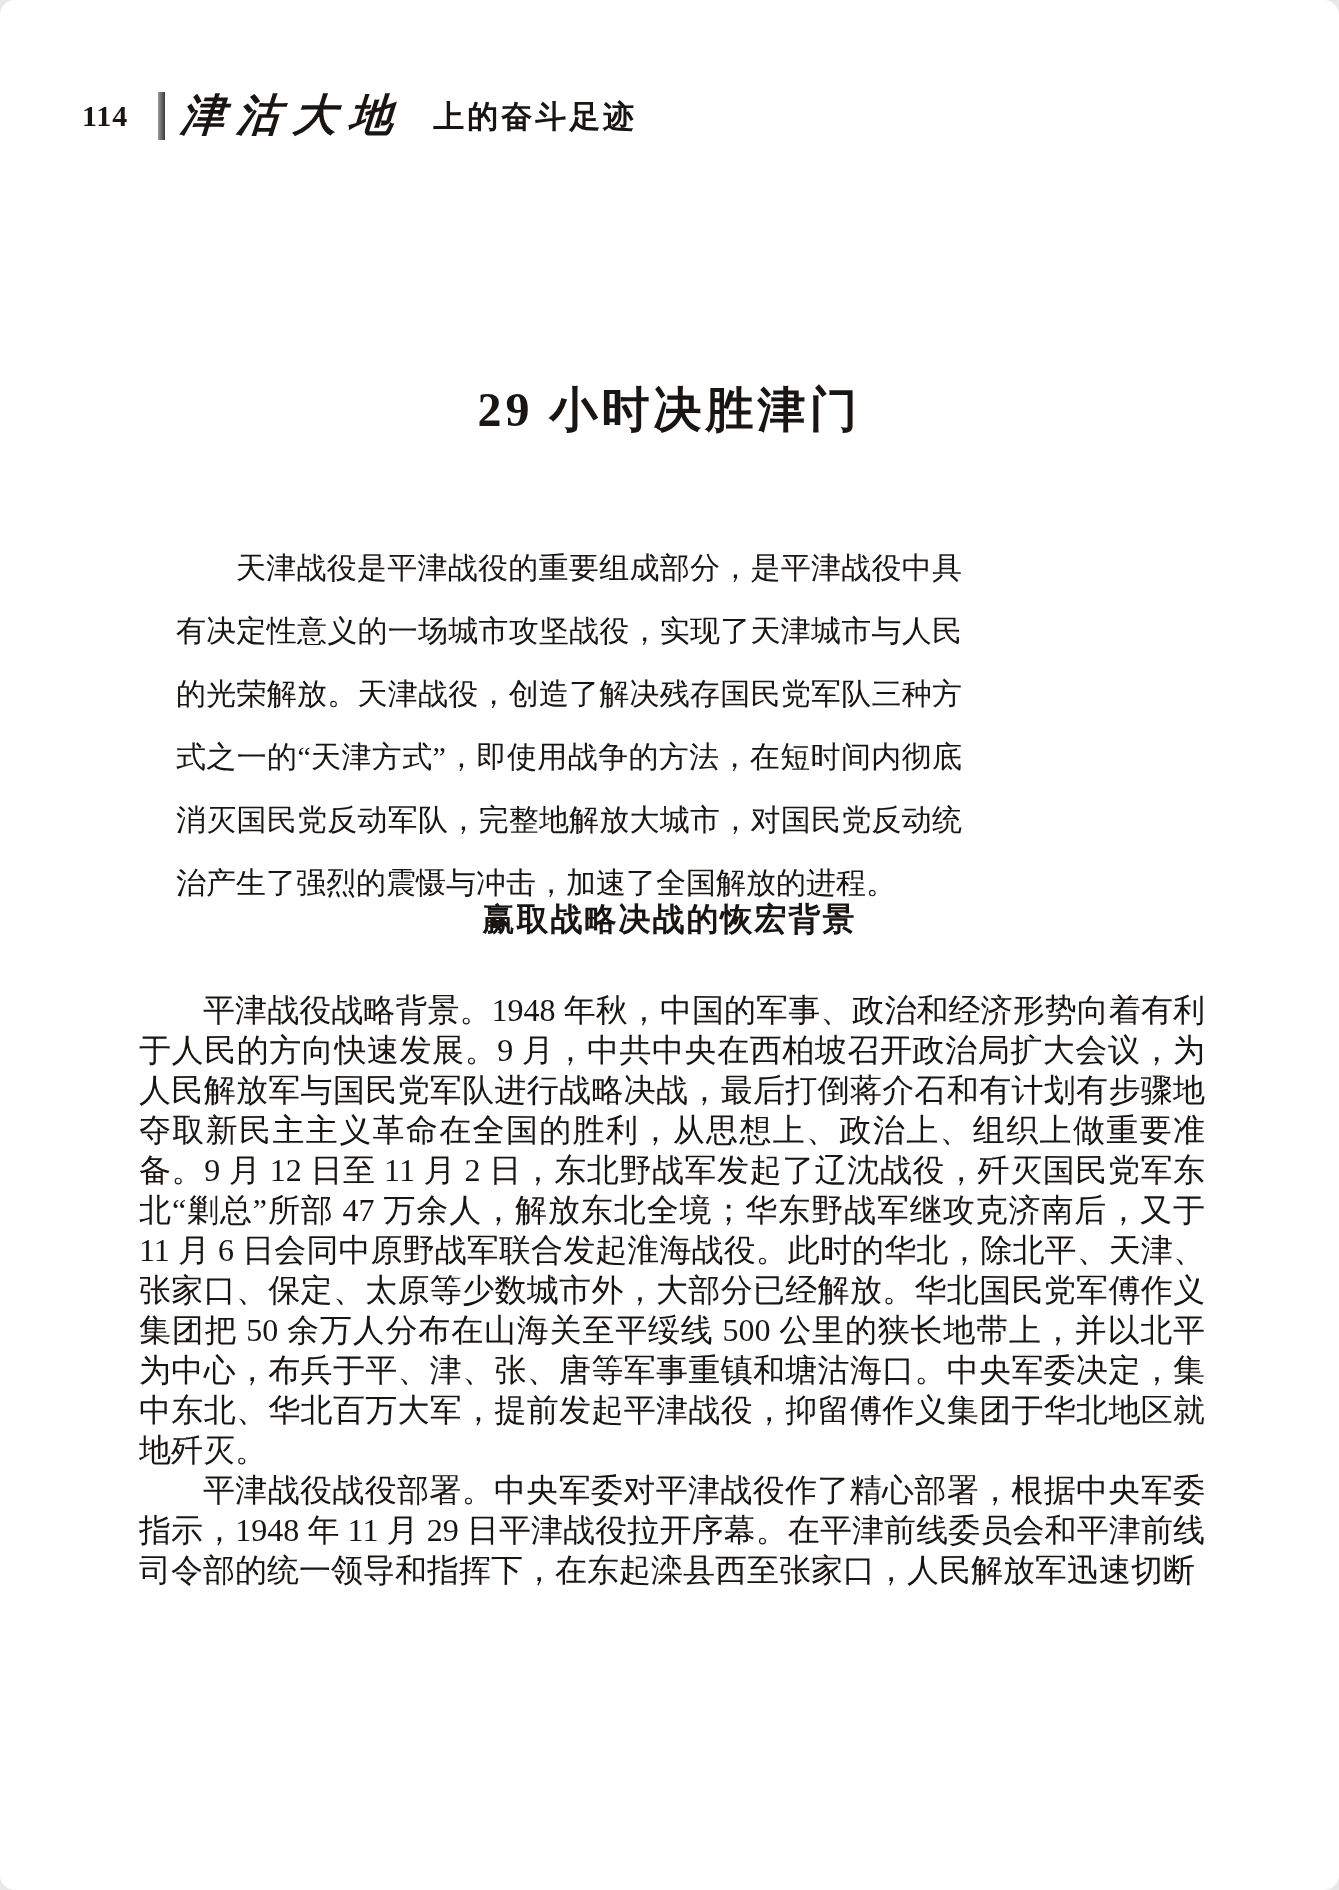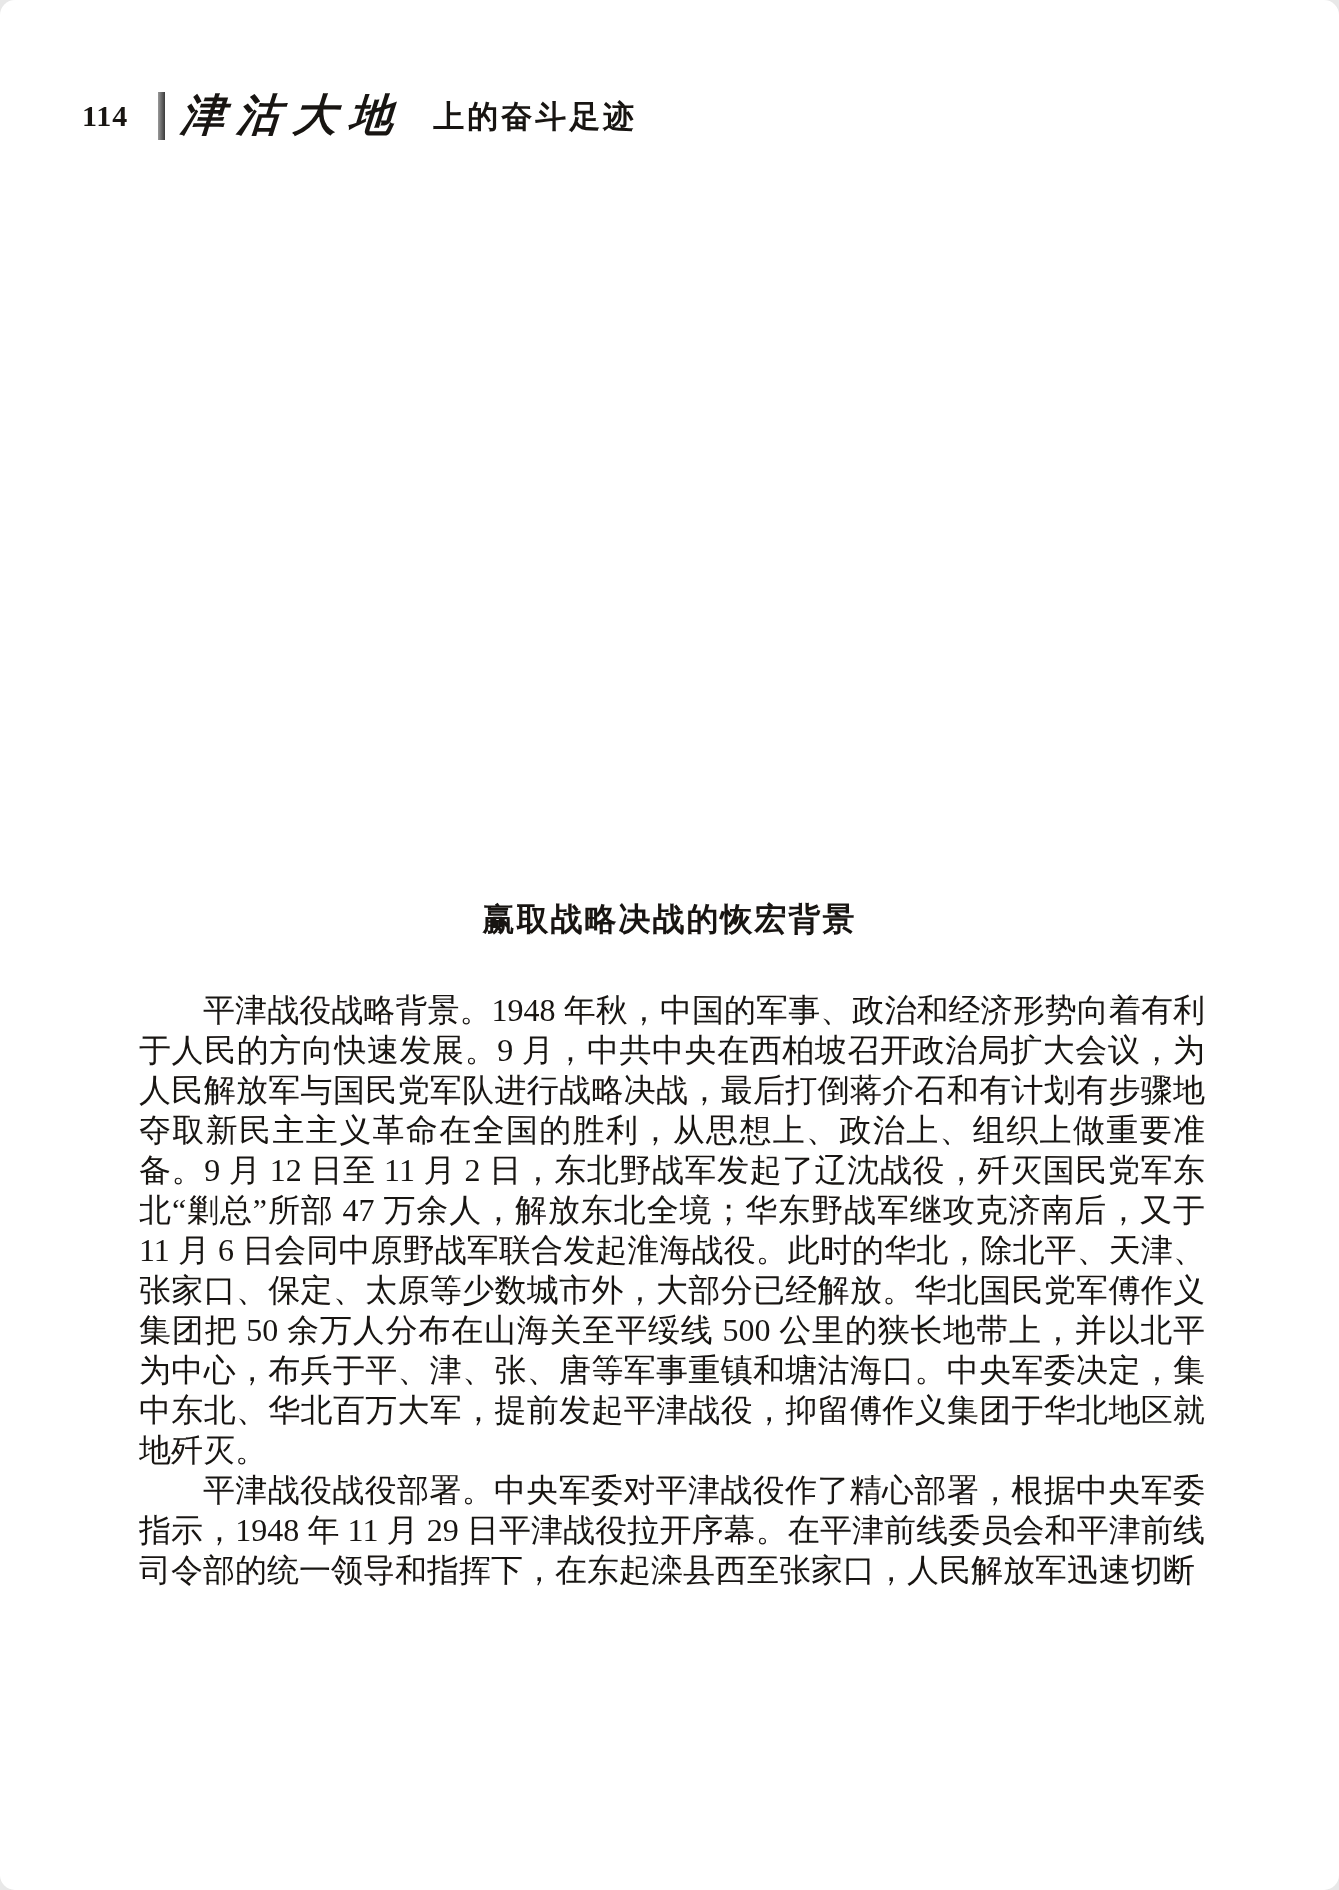"29 小时决胜津门" h1.chapter-title { html: none -> <h1>29 小时决胜津门</h1> }
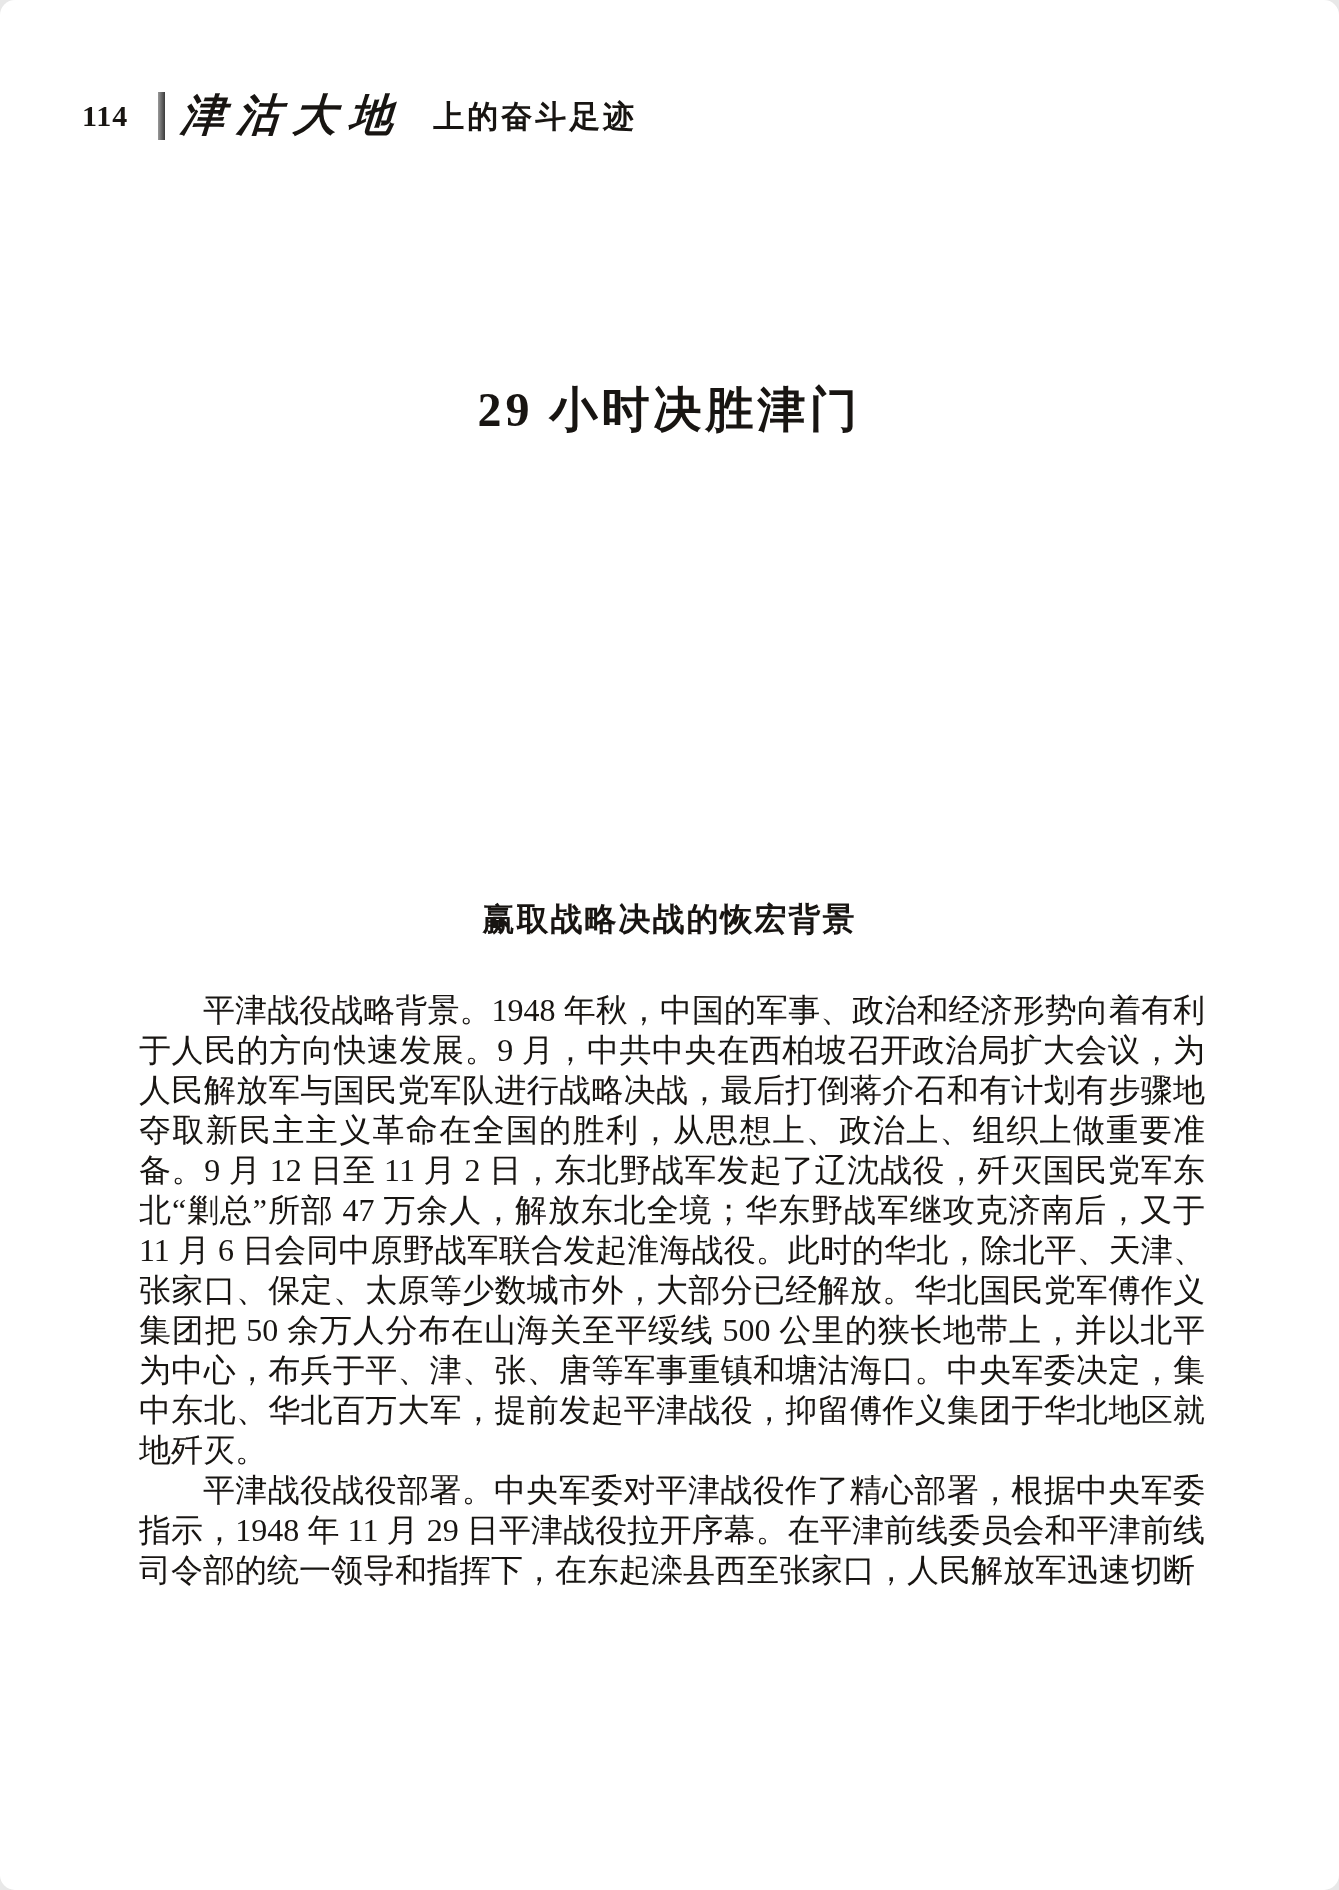"天津战役是平津战役的重要组成部分，是平津战役中具有决定性意义的一场城市攻坚战役，" div.intro { html: none -> <div>天津战役是平津战役的重要组成部分，是平津战役中具有决定性意义的一场城市攻坚战役，实现了天津城市与人民的光荣解放。天津战役，创造了解决残存国民党军队三种方式之一的“天津方式”，即使用战争的方法，在短时间内彻底消灭国民党反动军队，完整地解放大城市，对国民党反动统治产生了强烈的震慑与冲击，加速了全国解放的进程。</div> }
